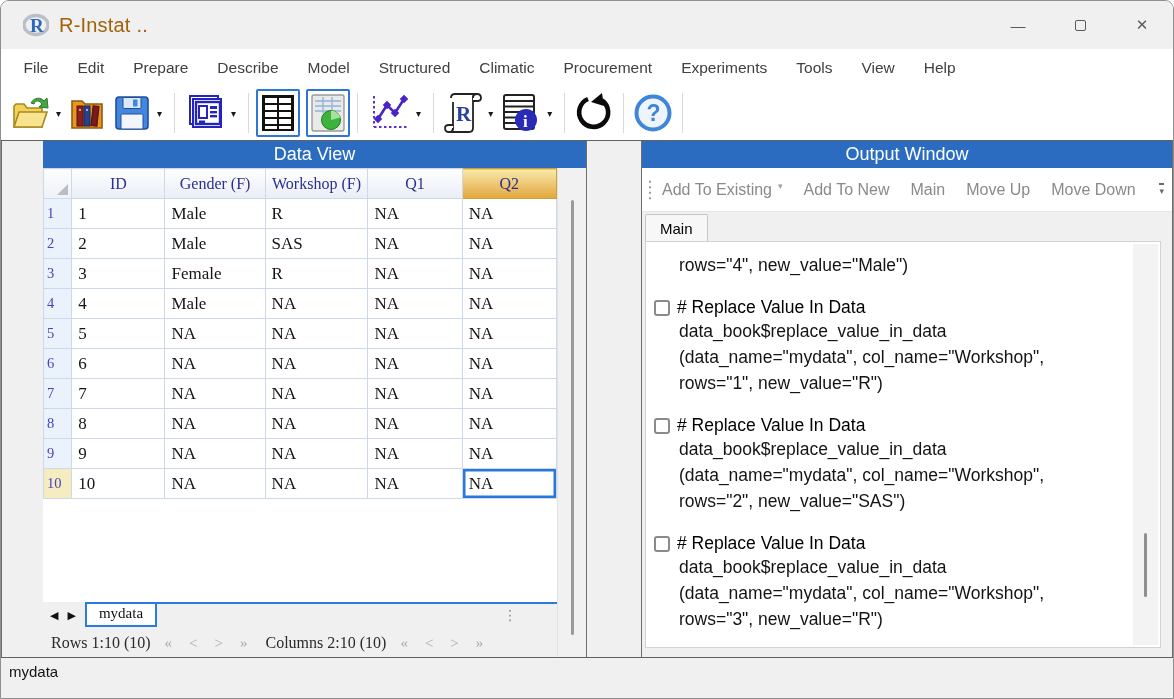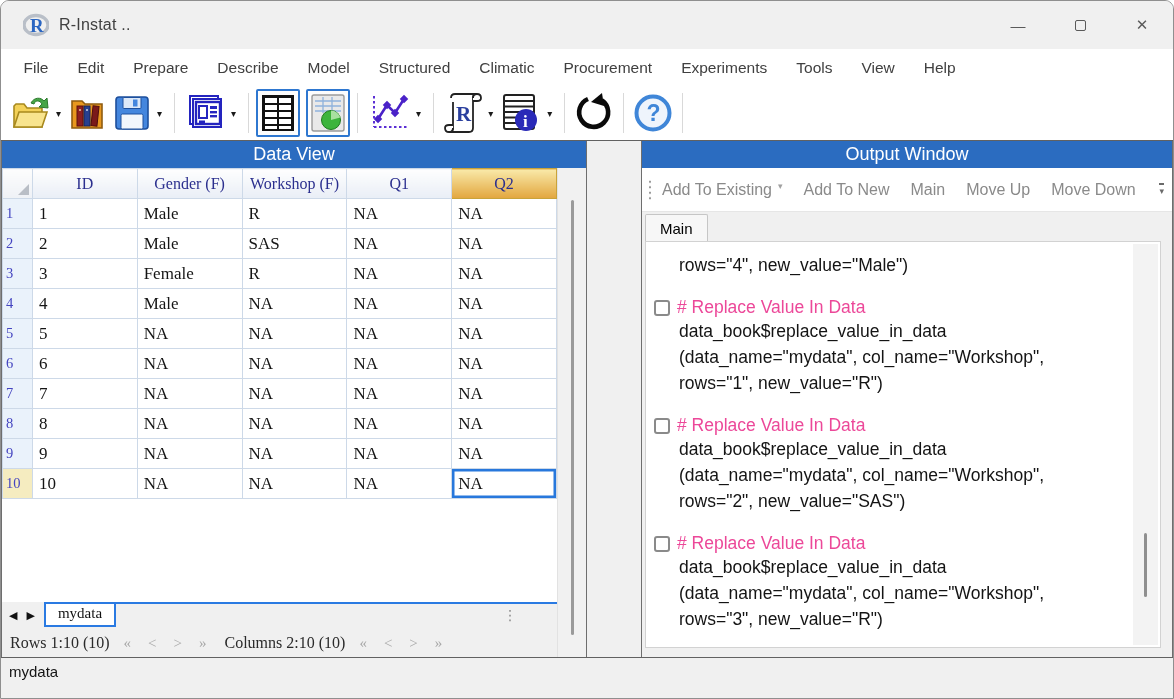"R-Instat .." .app-title { color: #404040 -> #a16207; font-size: 16px -> 20px }
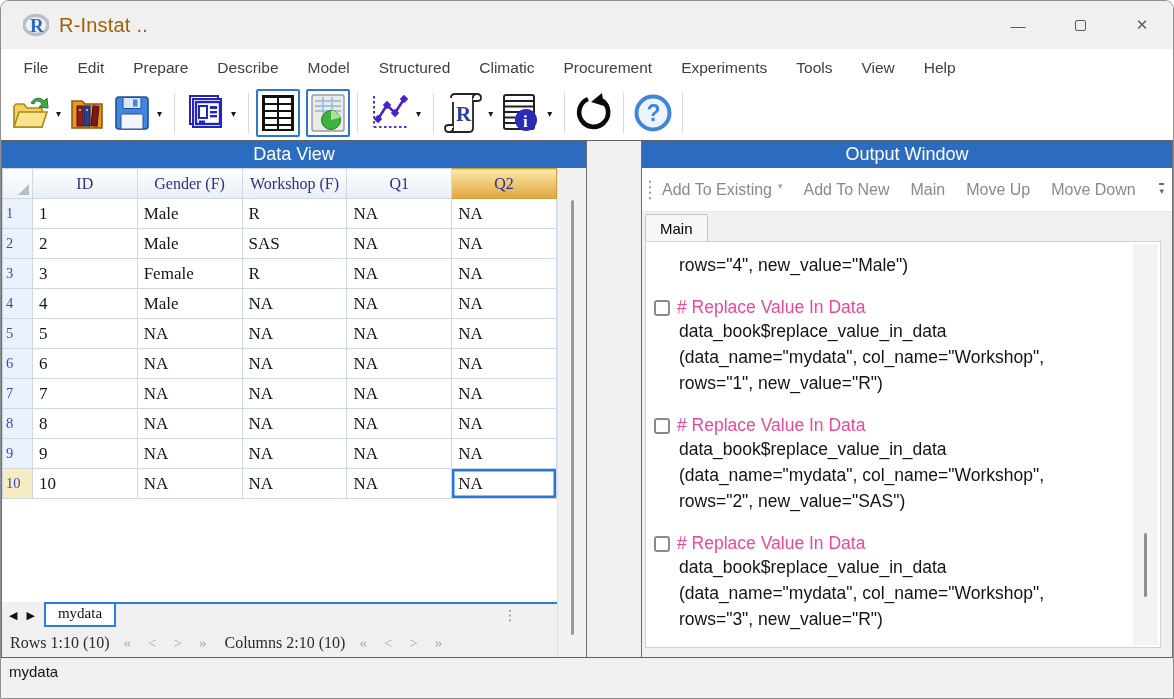"Data View" .left-panel { padding-left: none -> 41px }
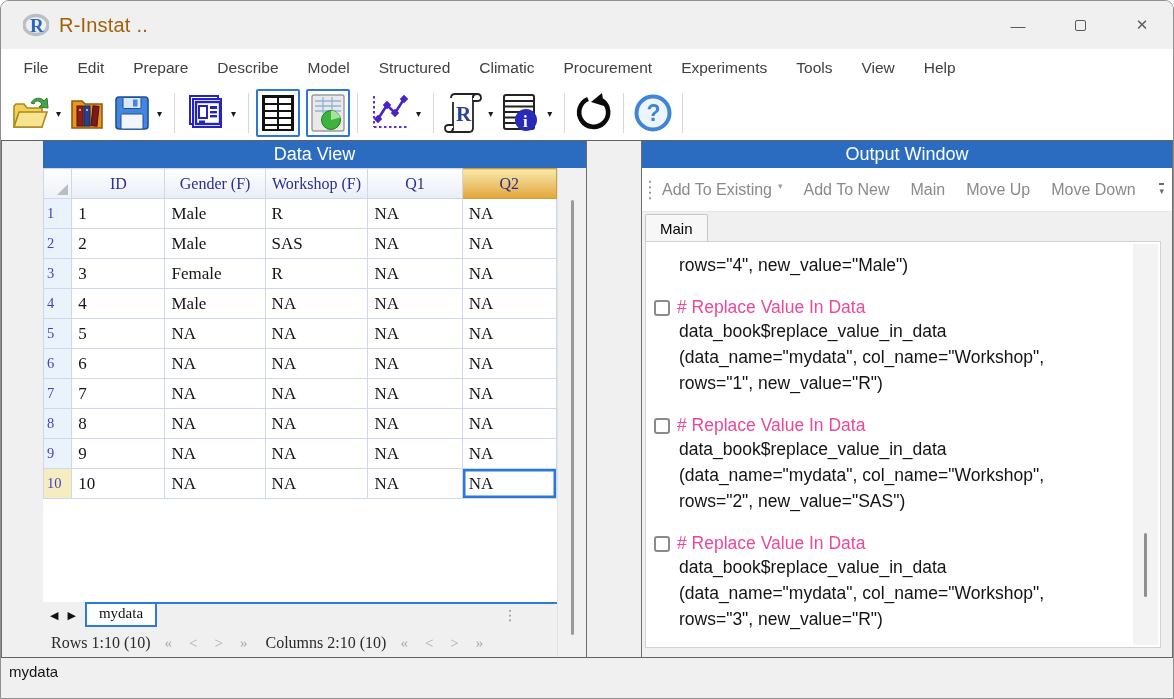"# Replace Value In Data" .comment { color: #ec4899 -> #000000 }
